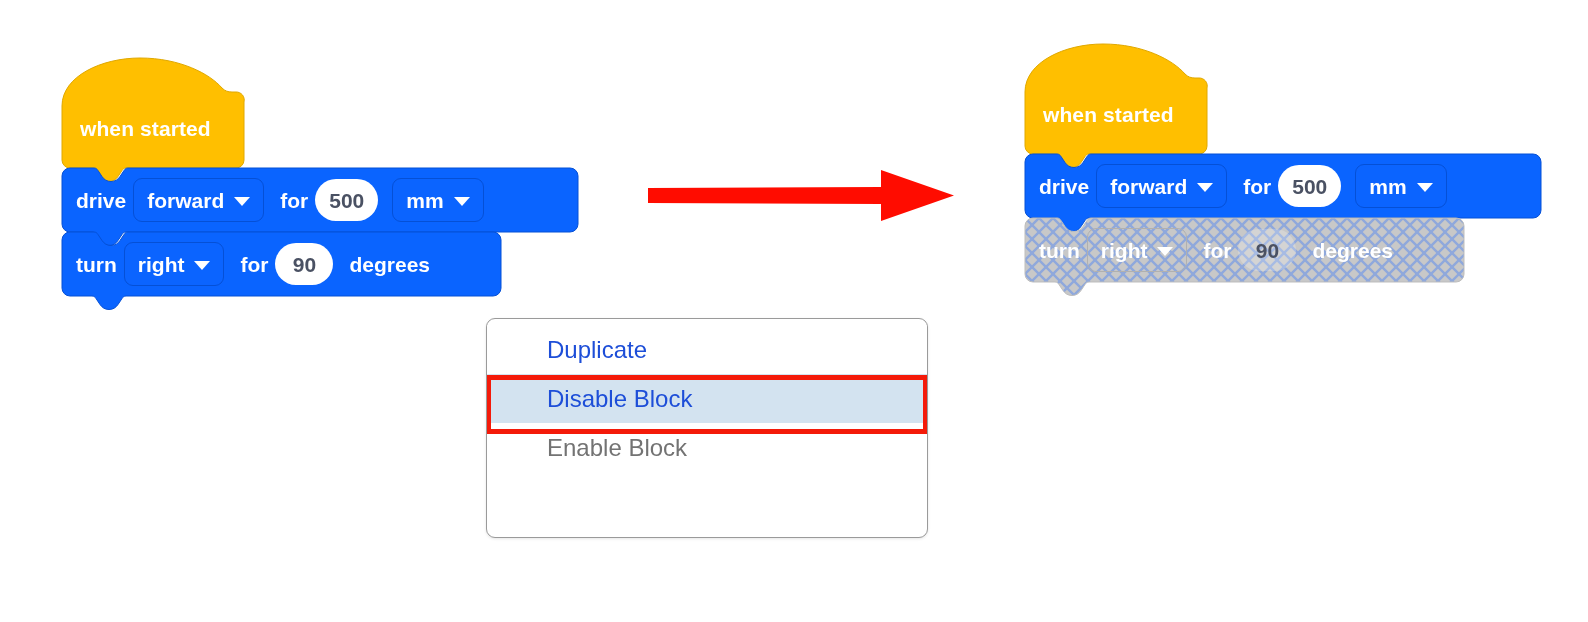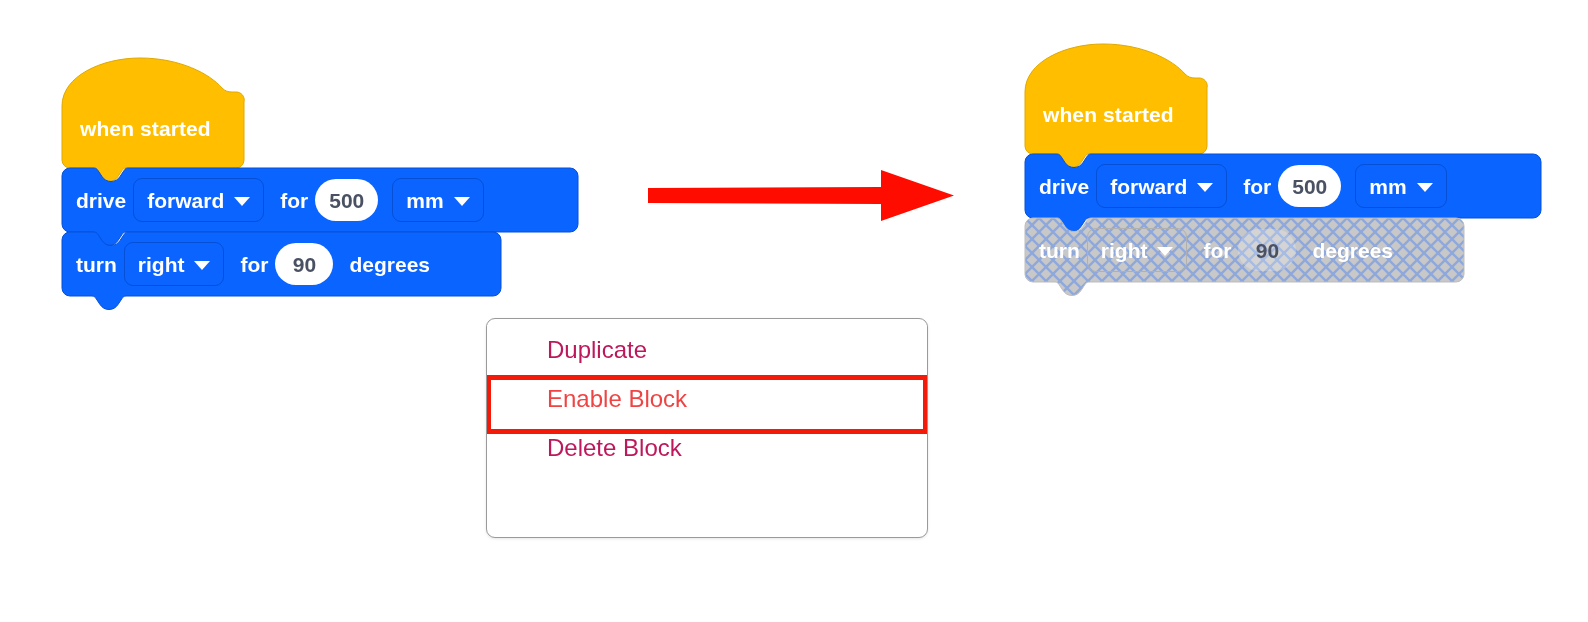"Duplicate" .mi { color: #be185d -> #1d4ed8 }
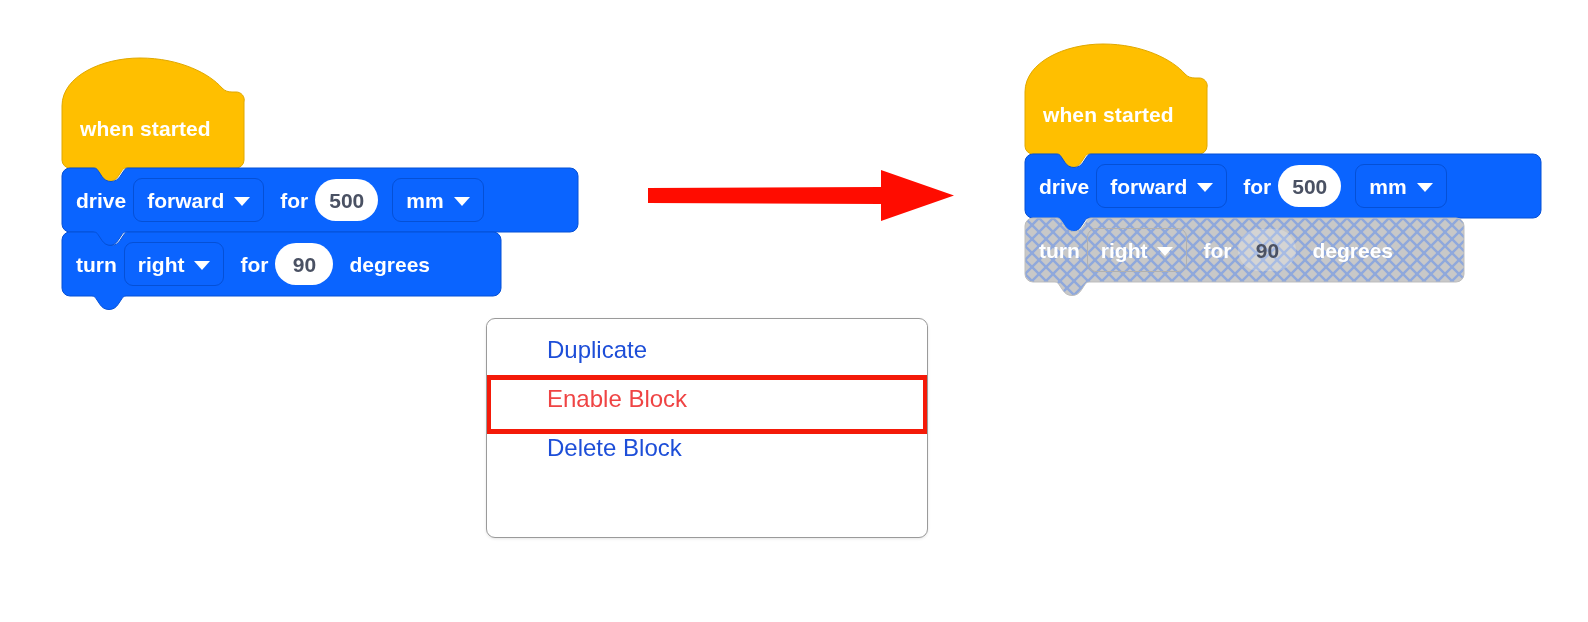"Disable Block" div.mi { html: none -> <div> <span>Disable Block</span> </div> }
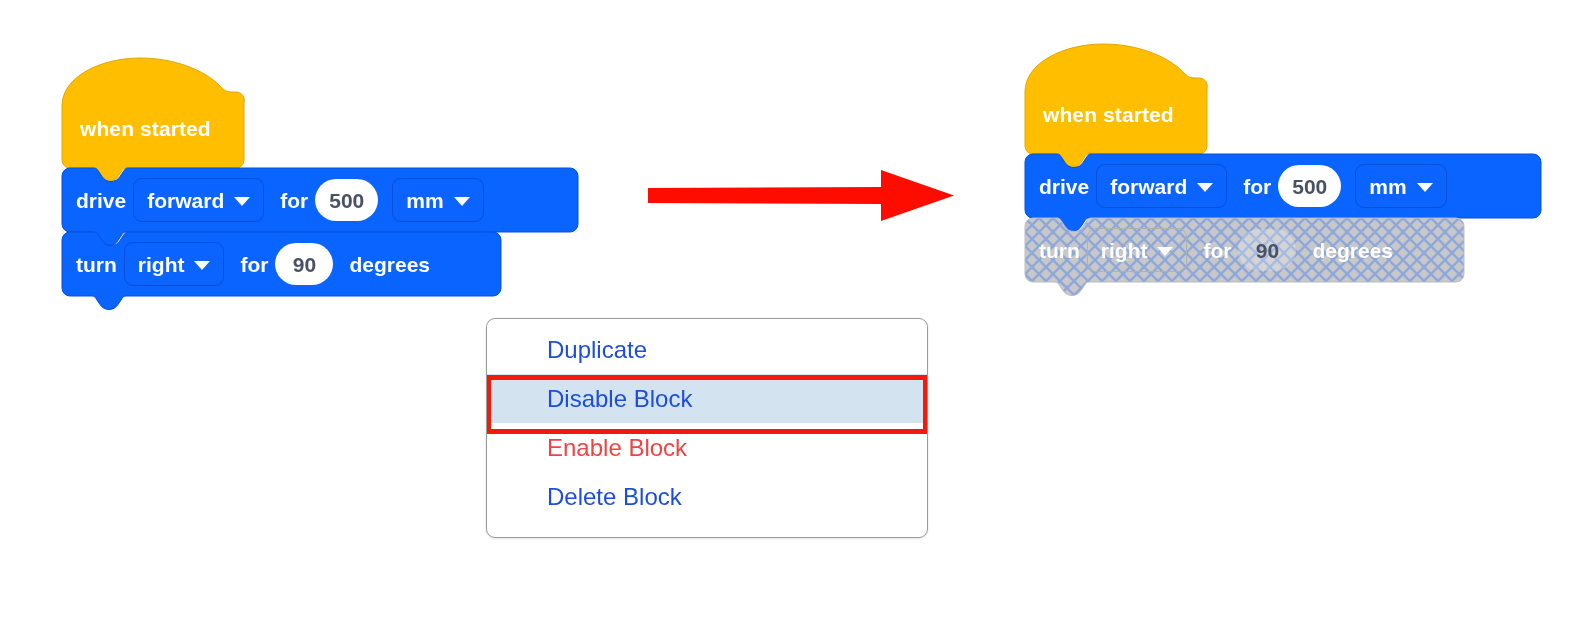"Enable Block" .mi.dis { color: #ef4444 -> #737373 }
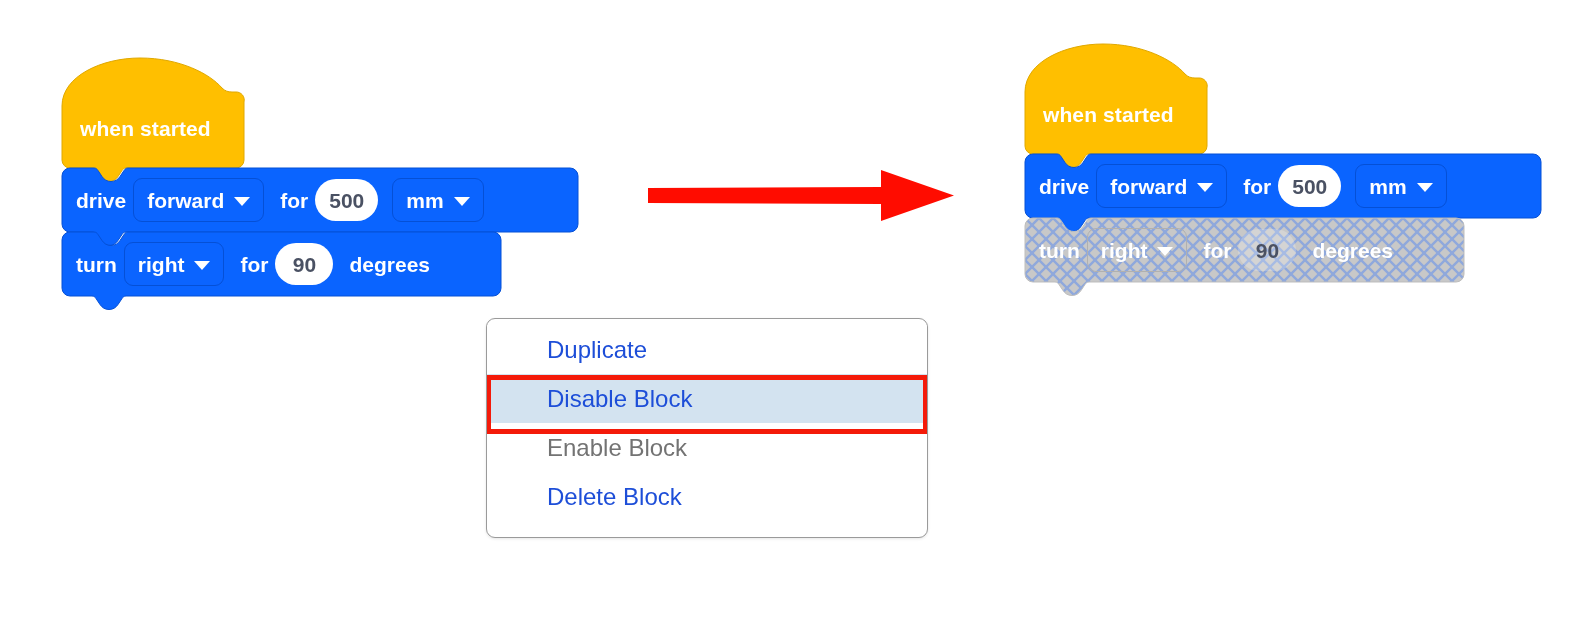"Delete Block" div.mi { html: <div> <span>Delete Block</span> </div> -> none }
